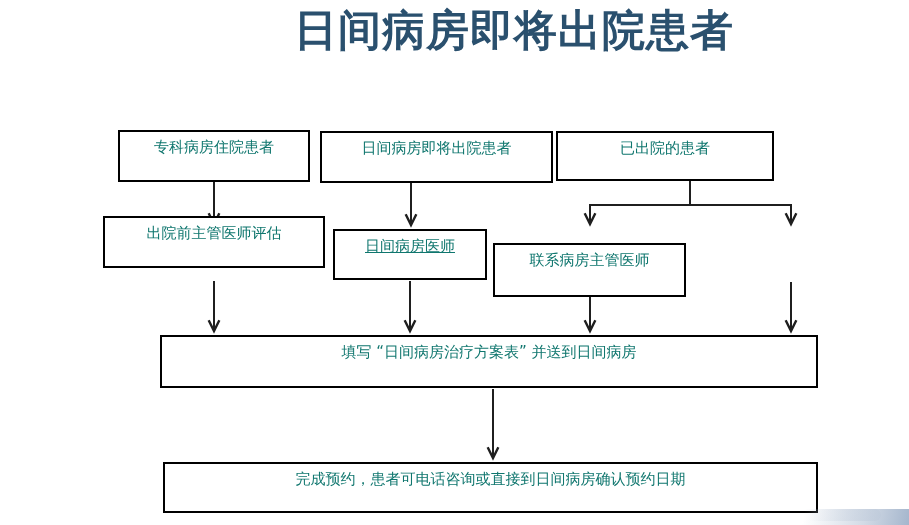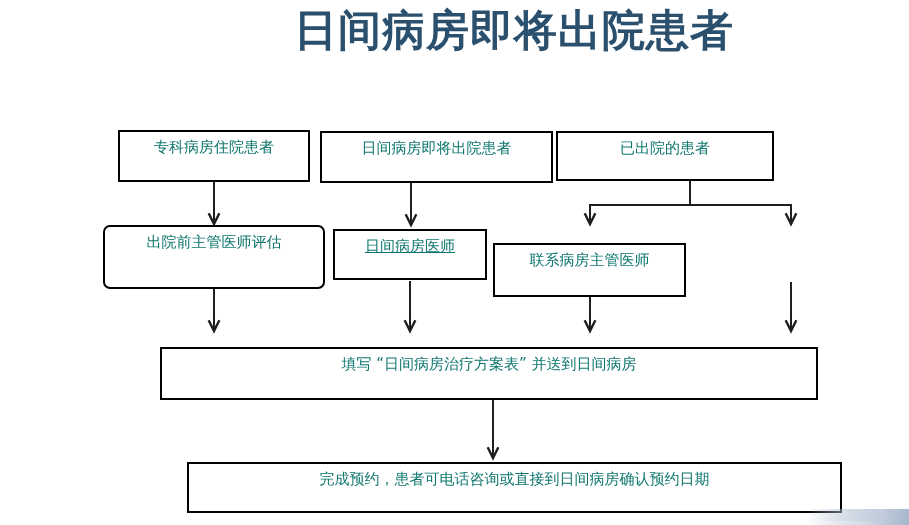"出院前主管医师评估" .n3 { border-radius: 7px -> none; height: 64px -> 52px; top: 225px -> 216px }
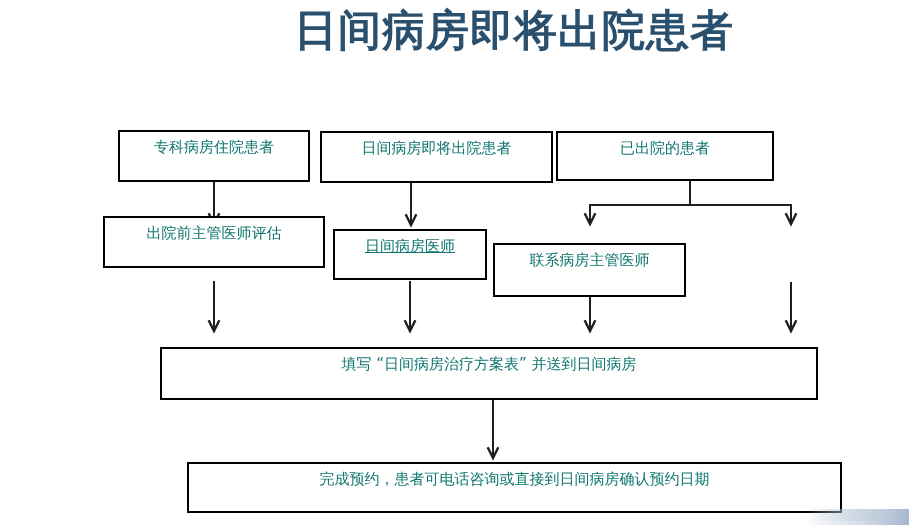"填写 “日间病房治疗方案表” 并送到日间病房" .n7 { margin-top: 12px -> none }
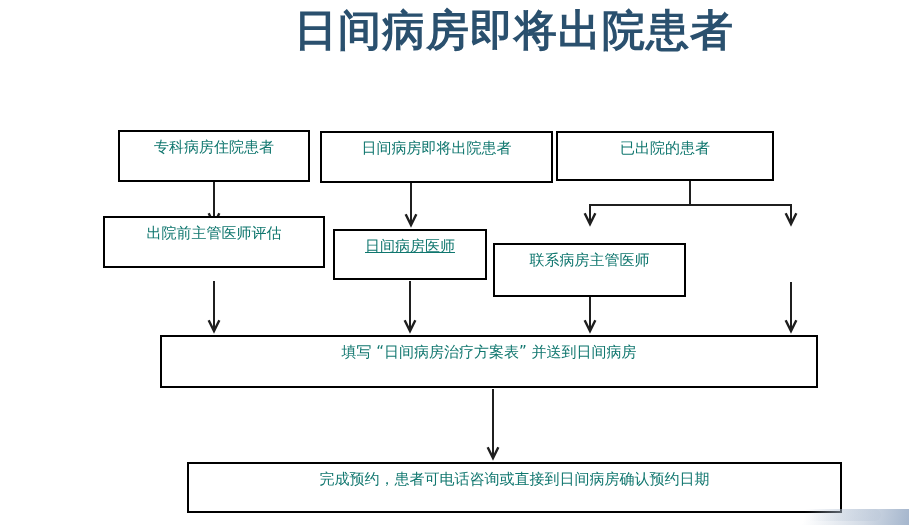"完成预约，患者可电话咨询或直接到日间病房确认预约日期" .n8 { margin-left: 24px -> none }
